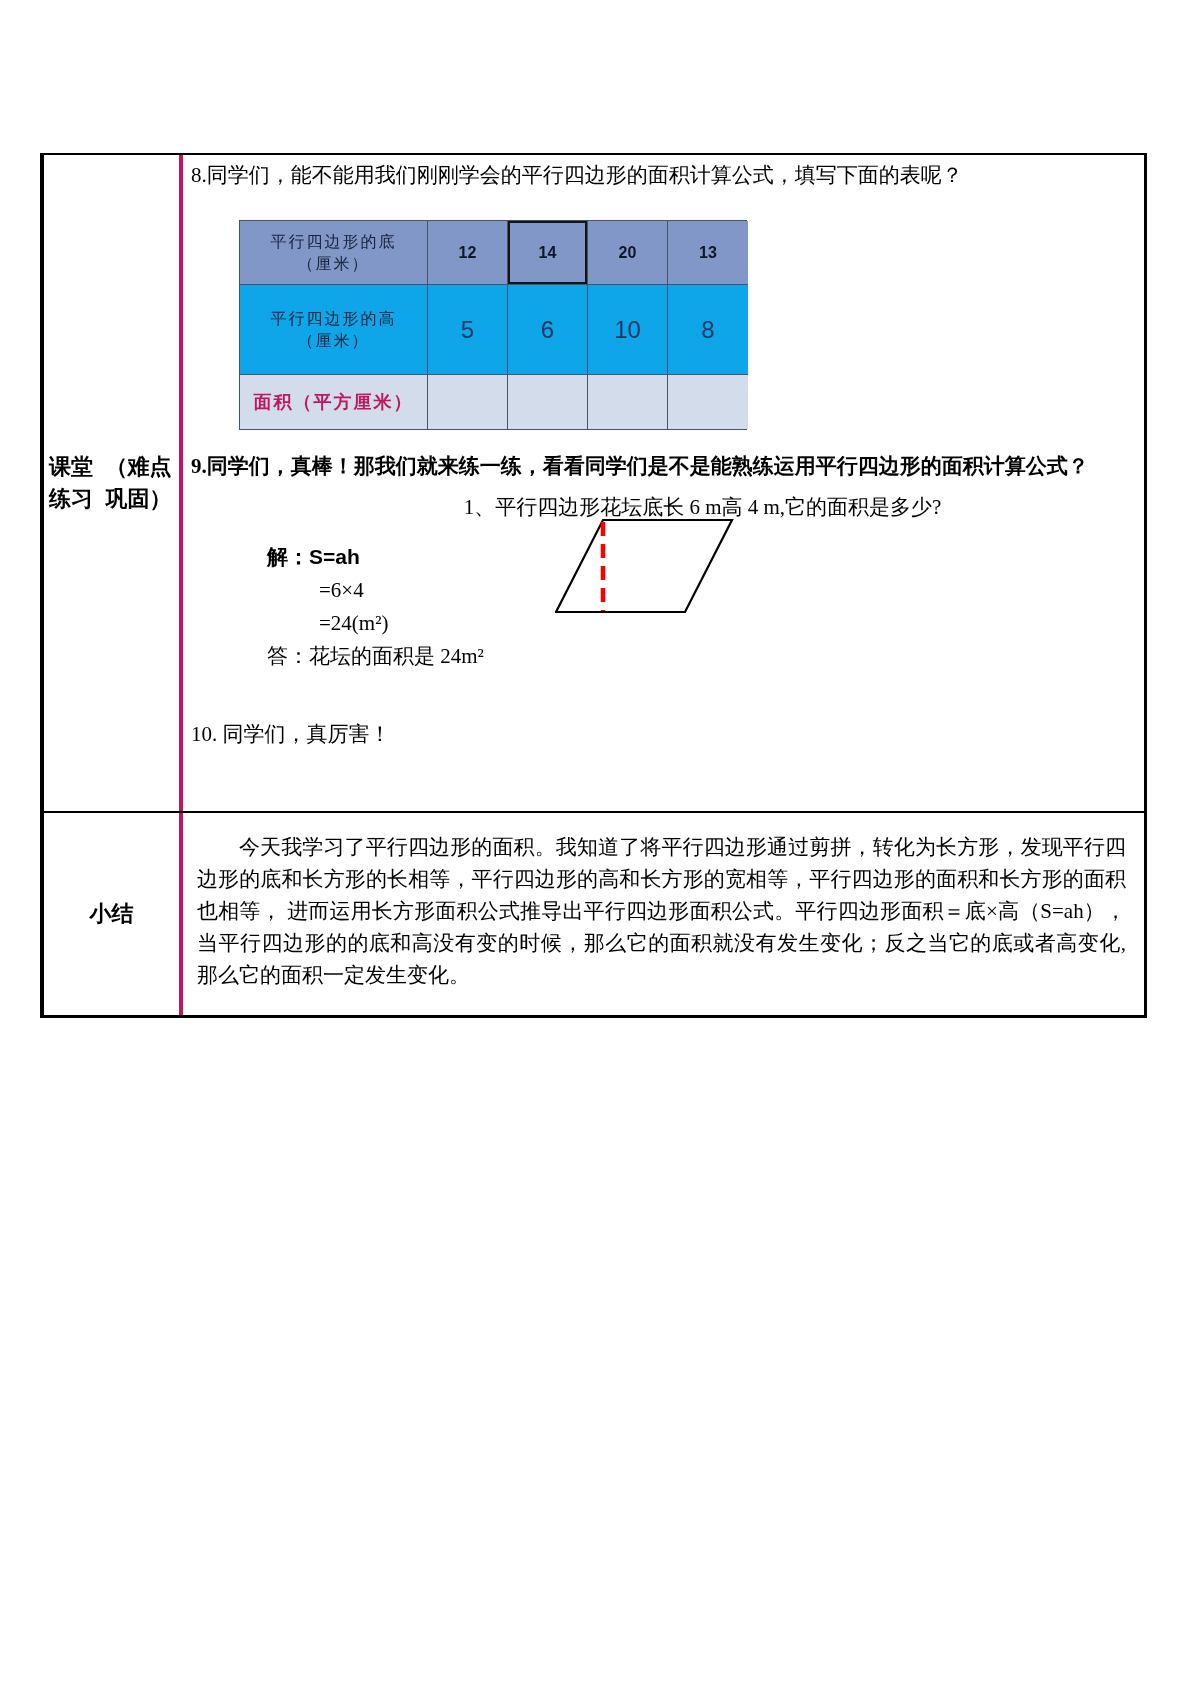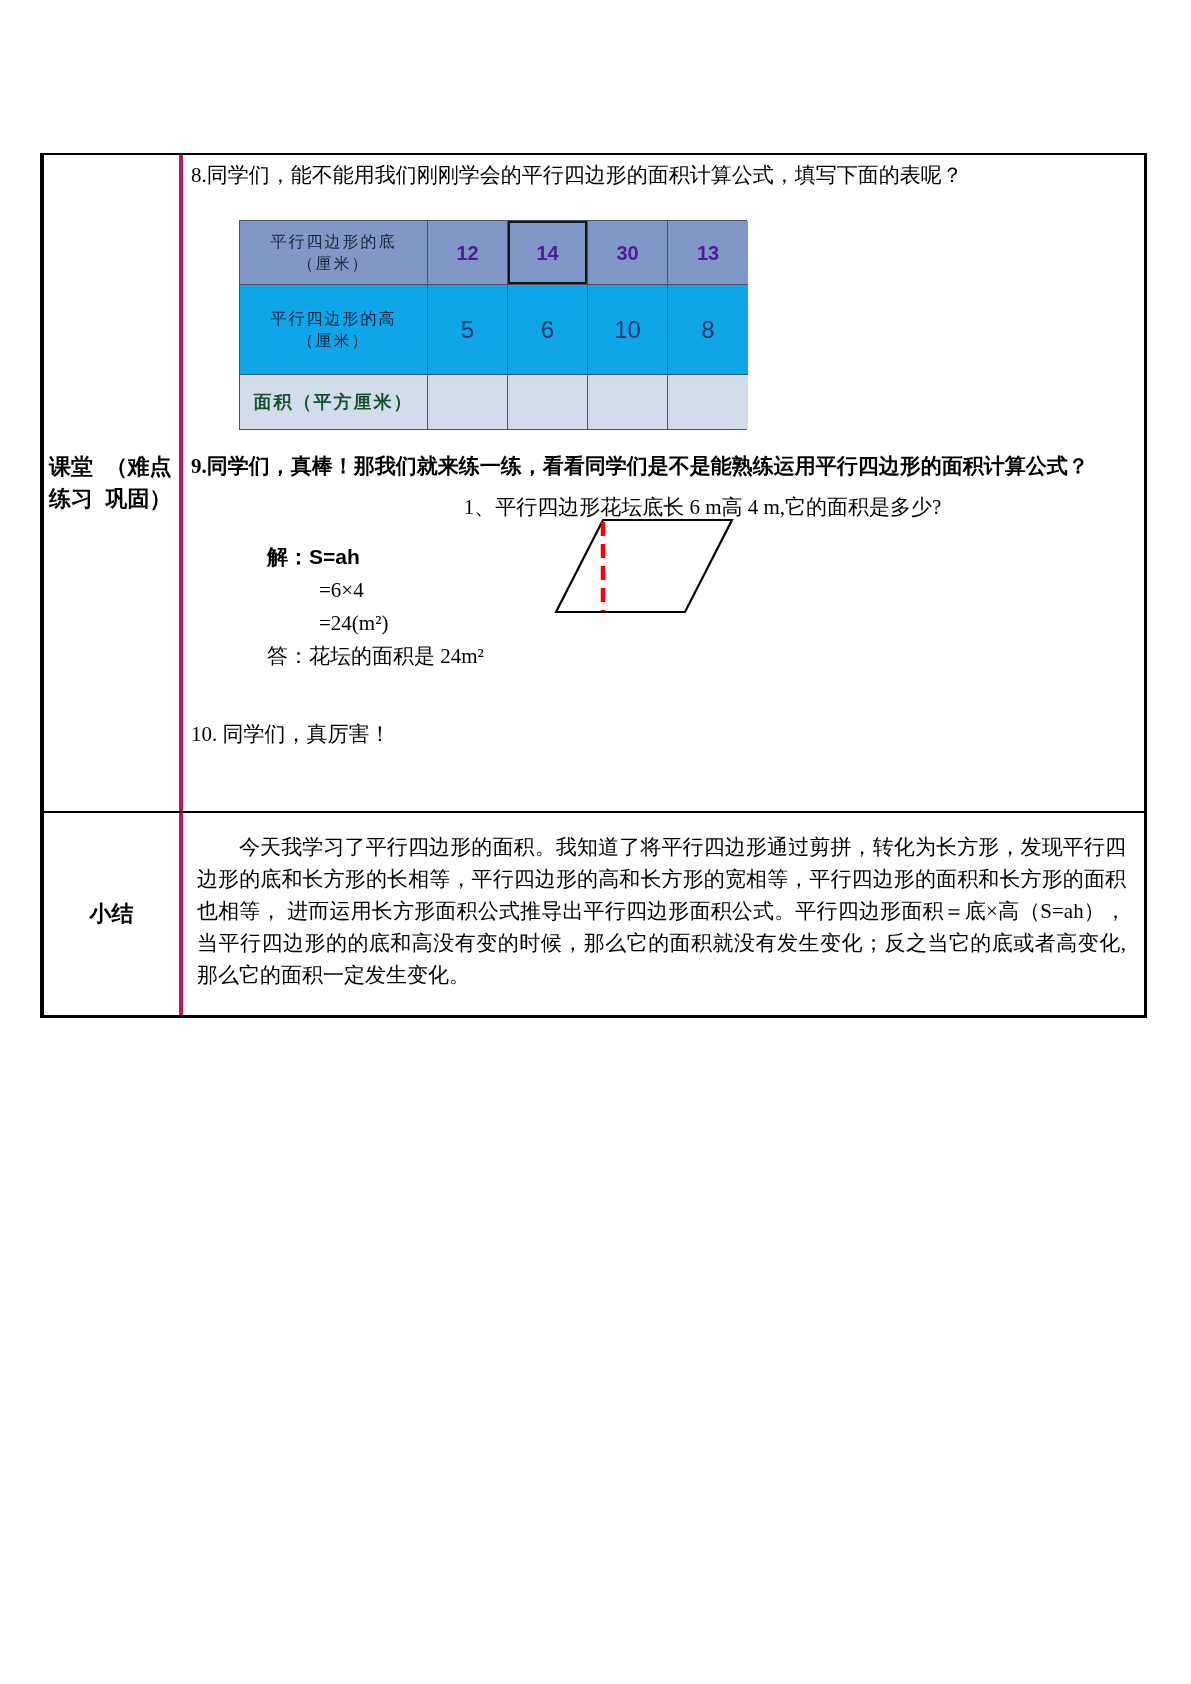"12" .num-y { color: #4c1d95 -> #0f172a; font-size: 20px -> 16px }
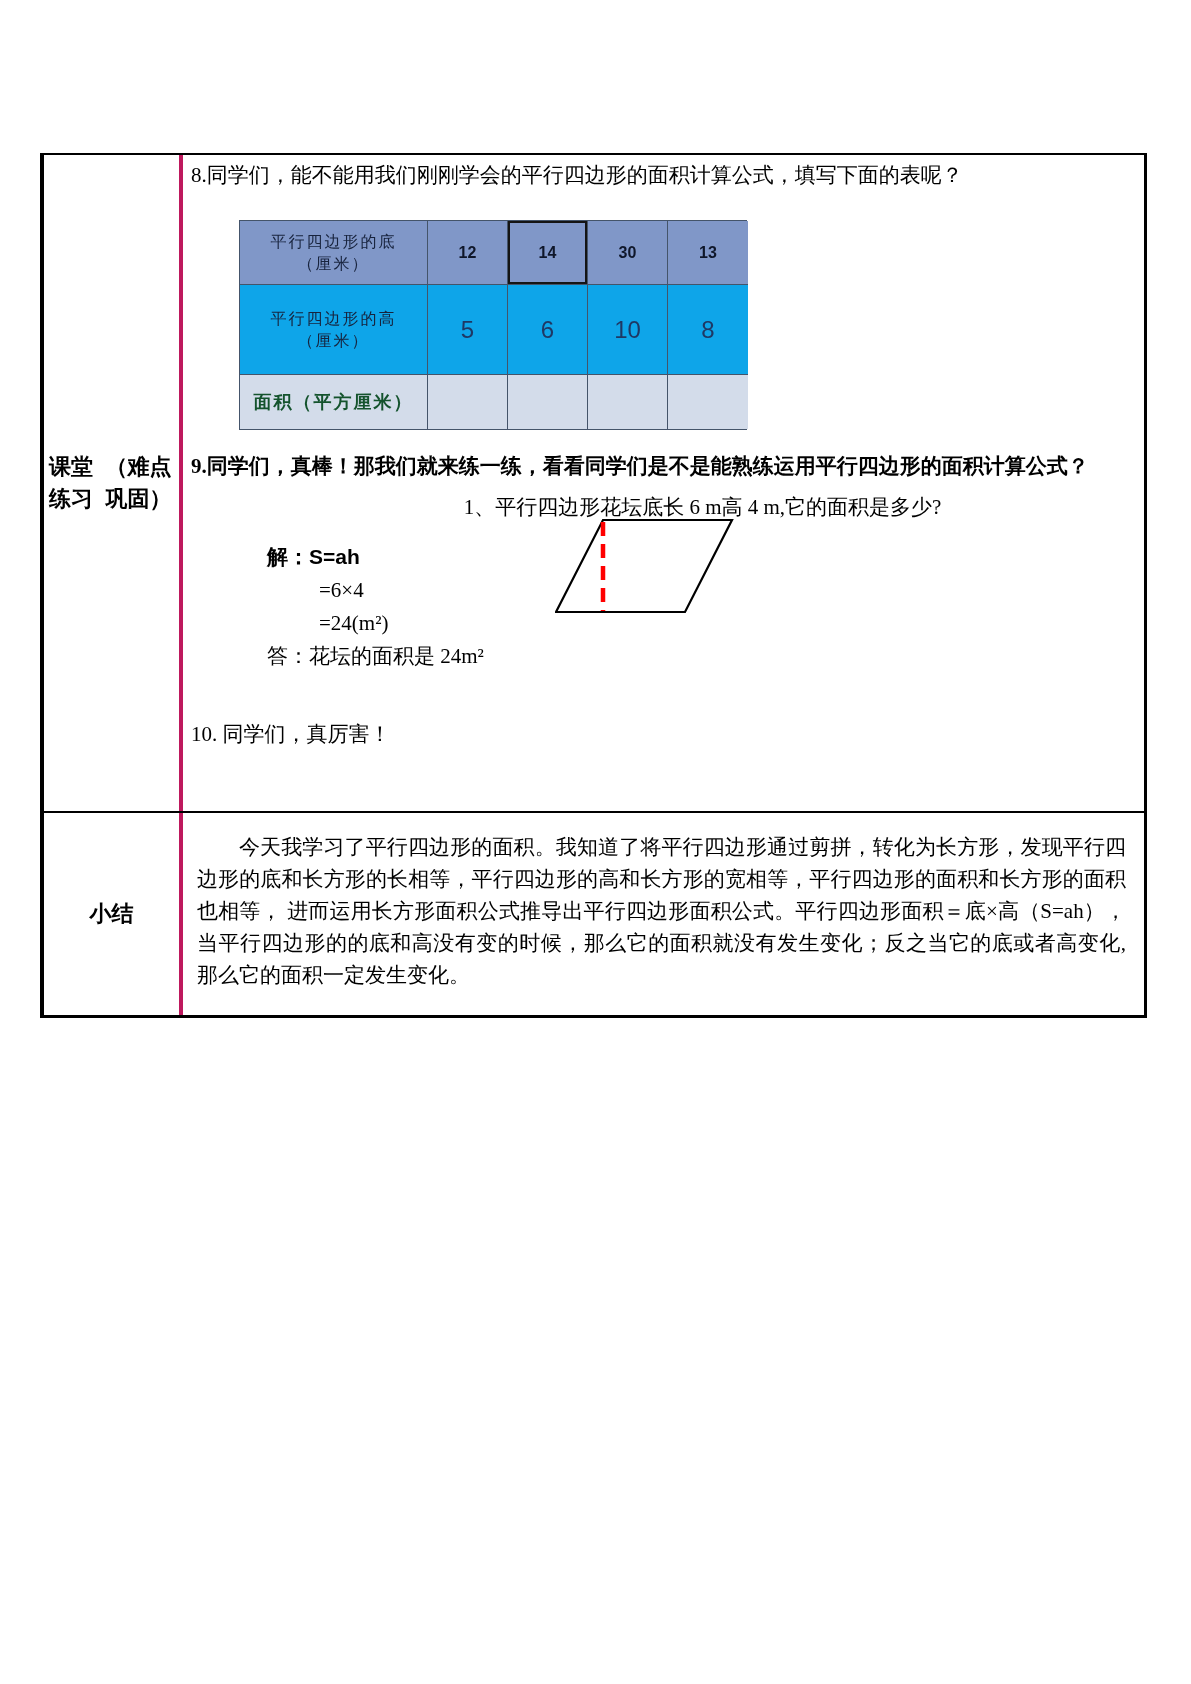"30" span.num-y { text: 30 -> 20 }
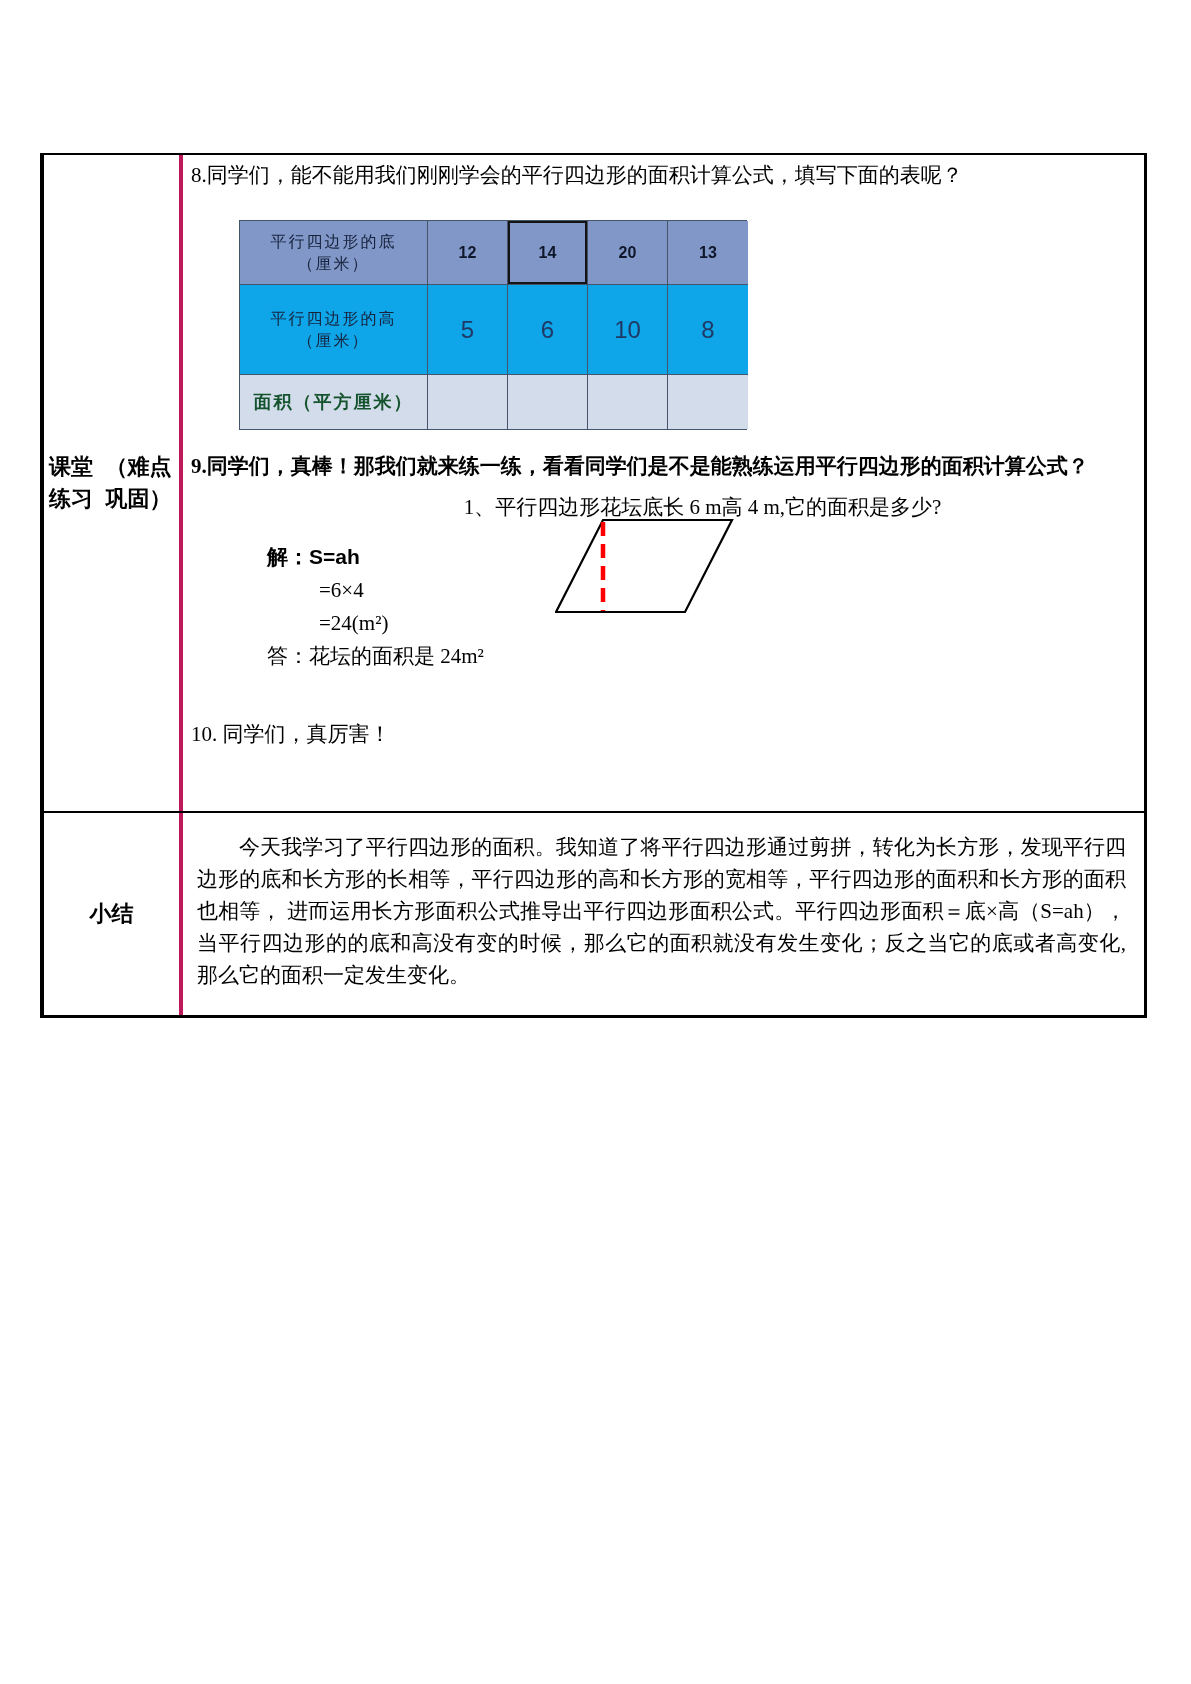"面积（平方厘米）" .arealab { color: #14532d -> #be185d }
